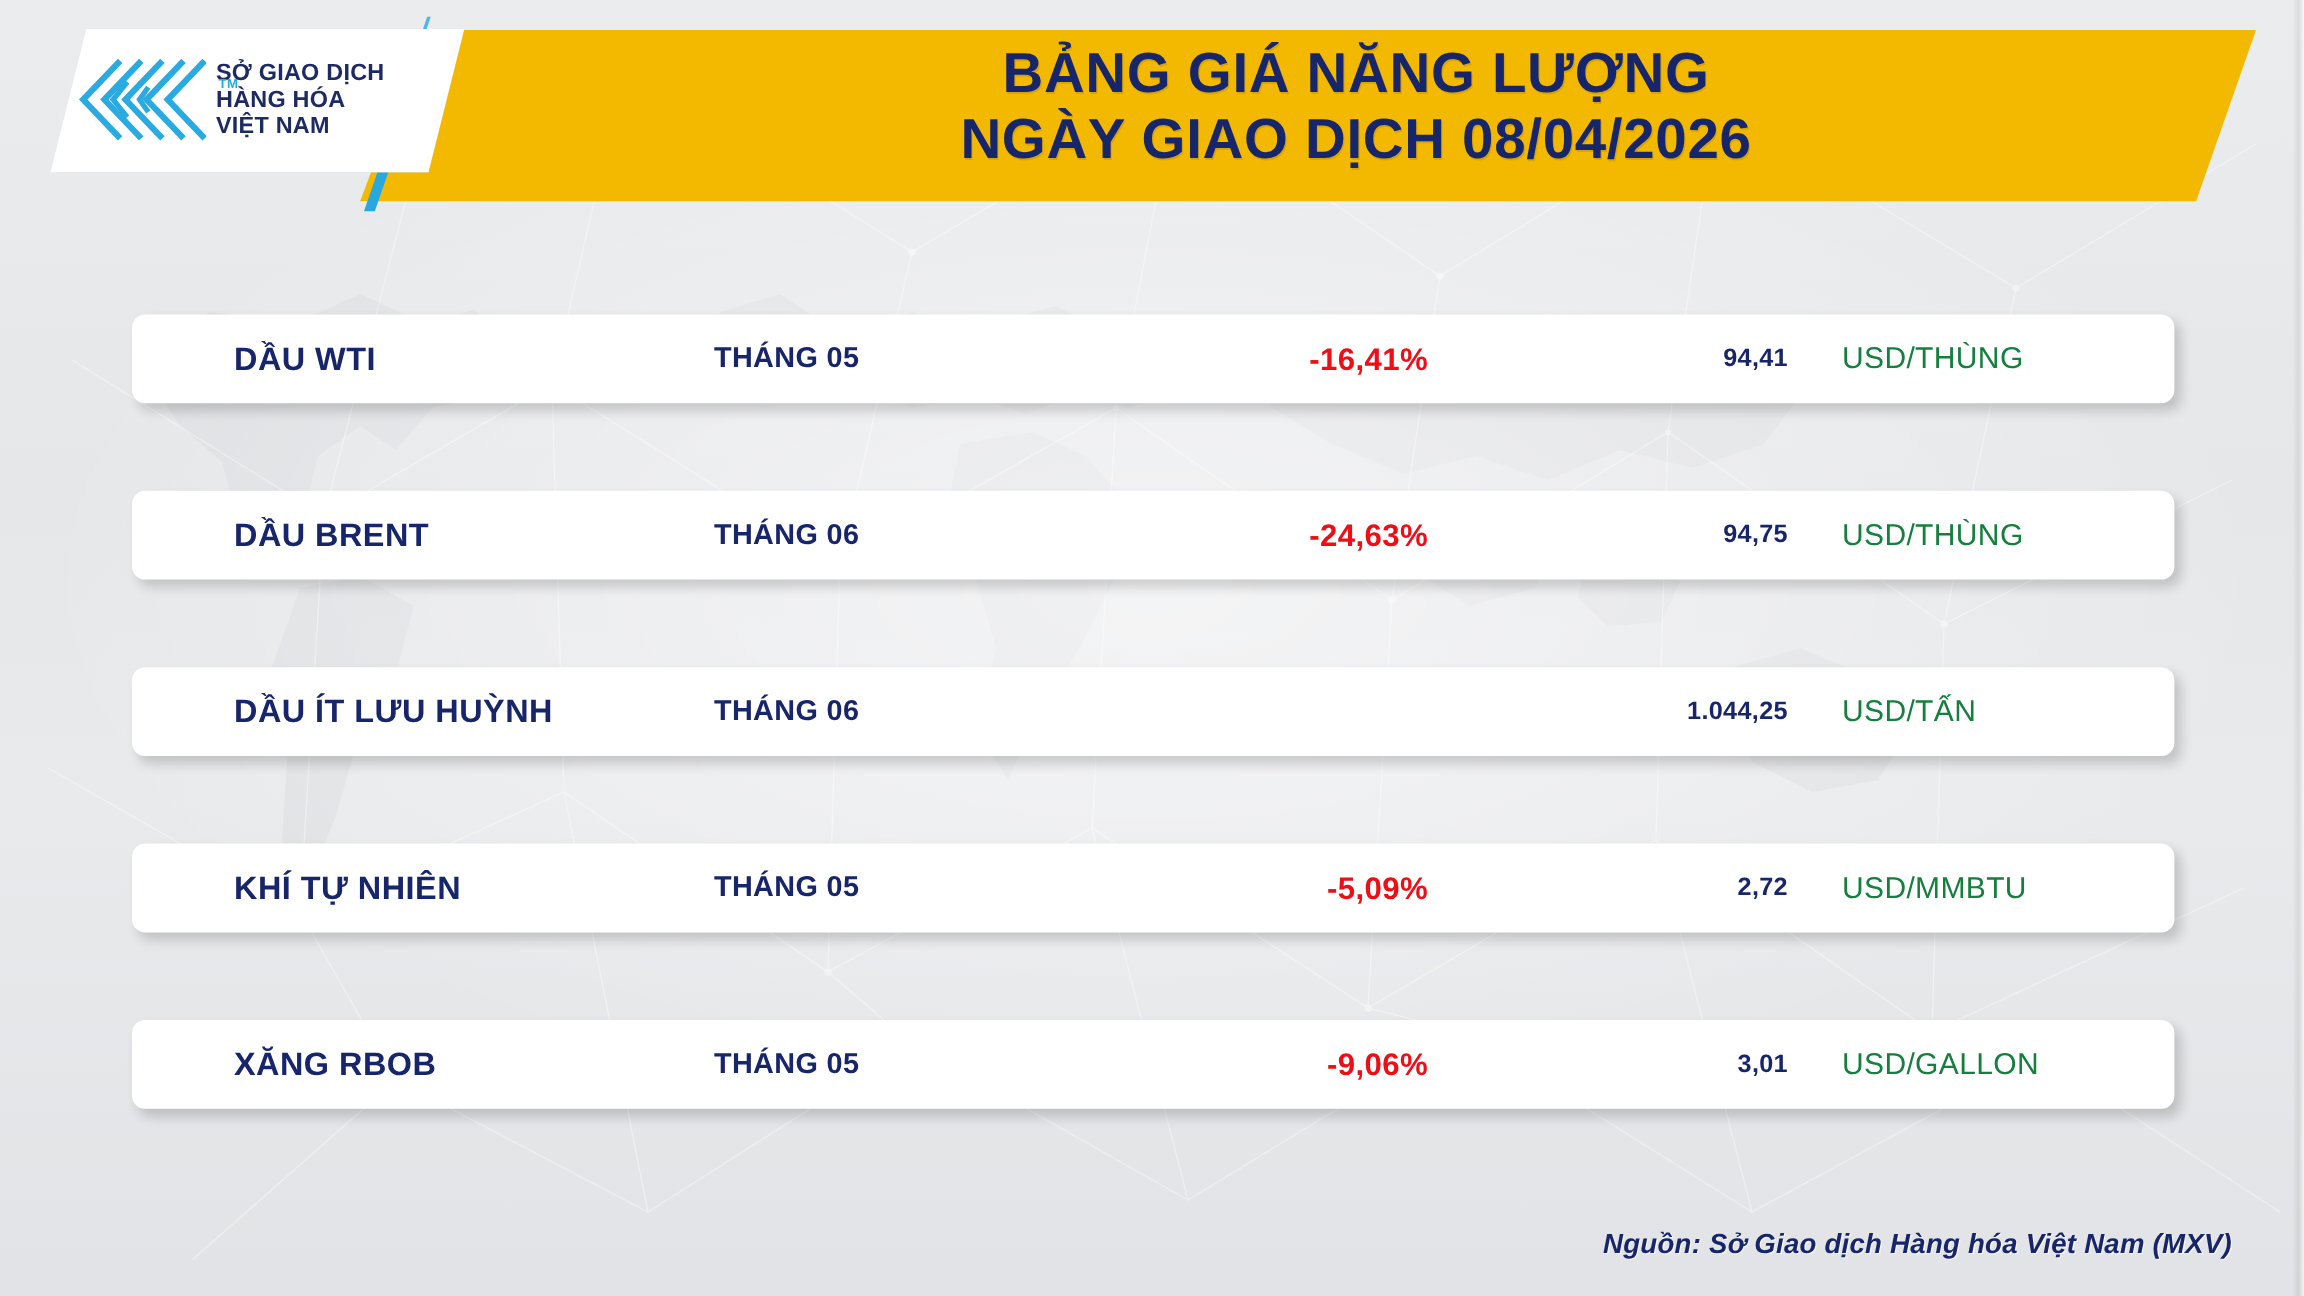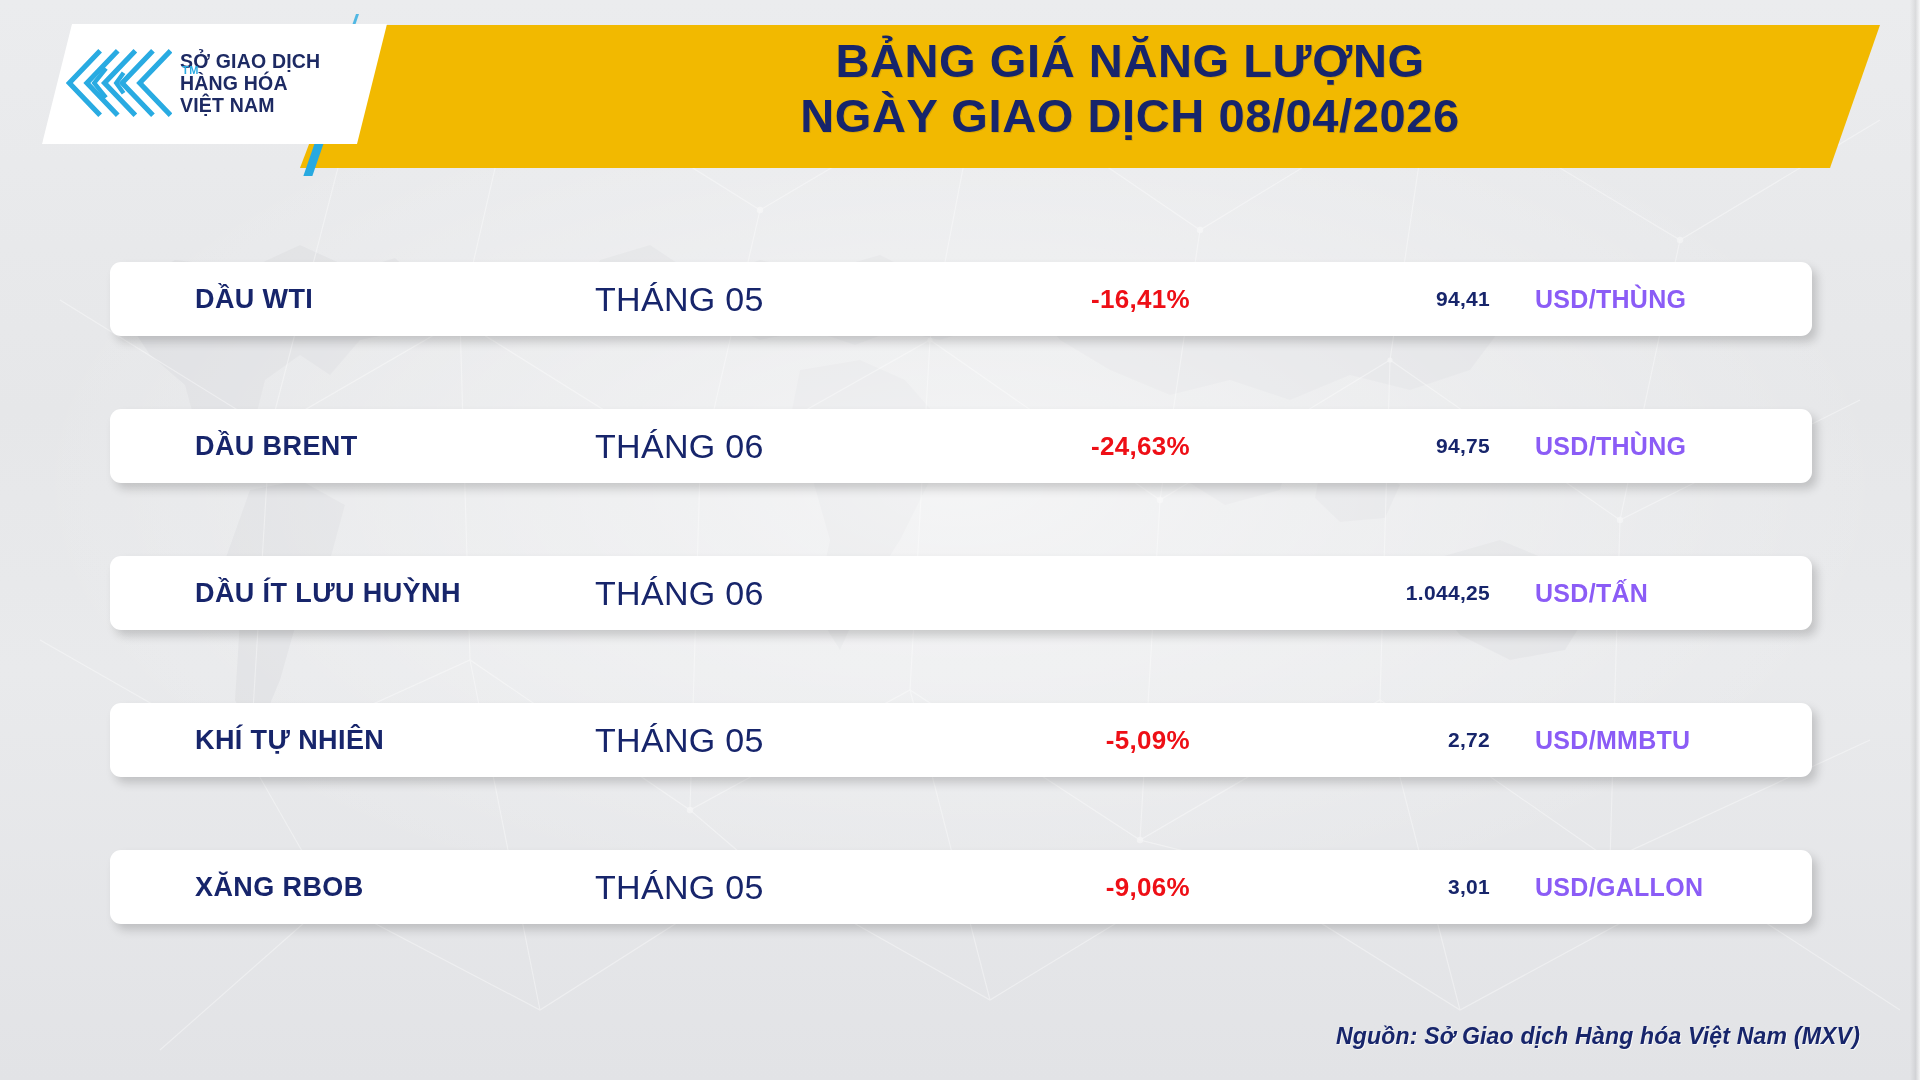"THÁNG 05" .c-month { font-size: 34px -> 24px; font-weight: 400 -> 700 }
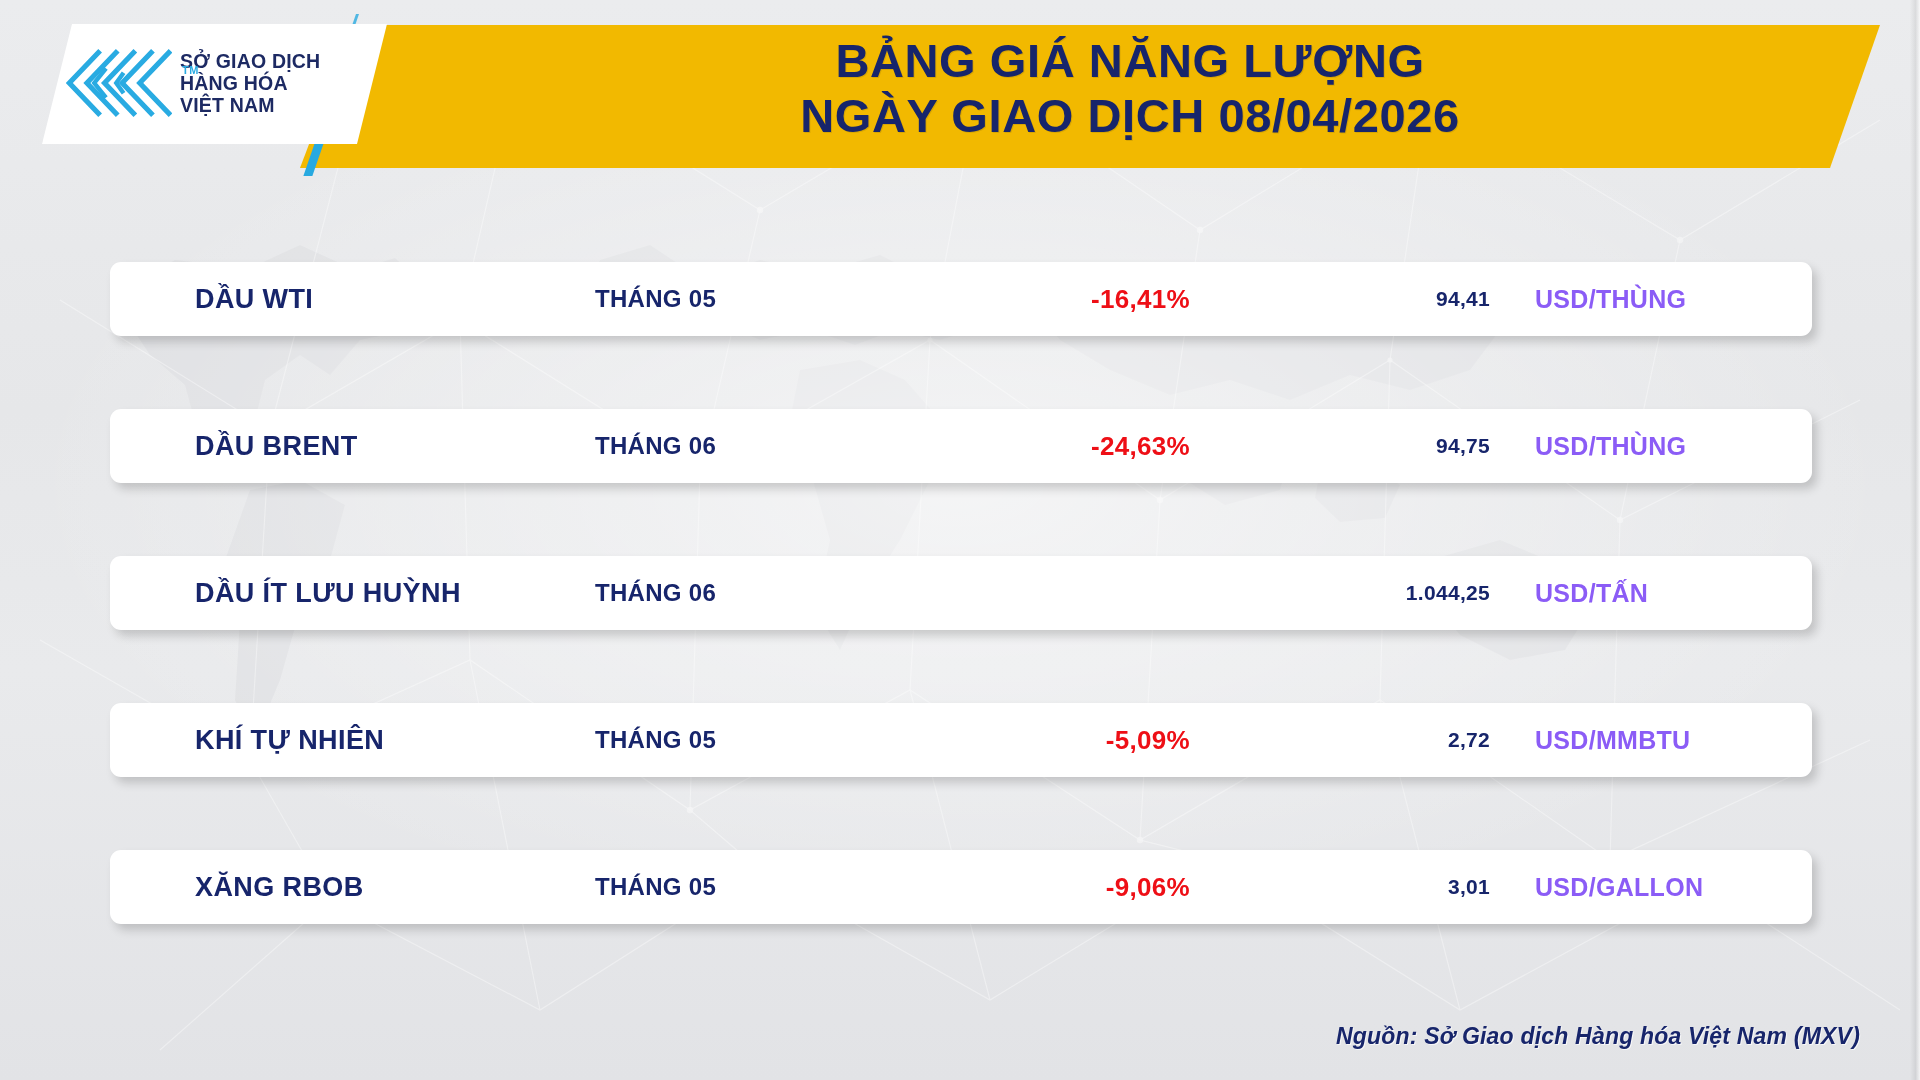"USD/THÙNG" .c-unit { color: #8b5cf6 -> #15803d; font-weight: 700 -> 400 }
